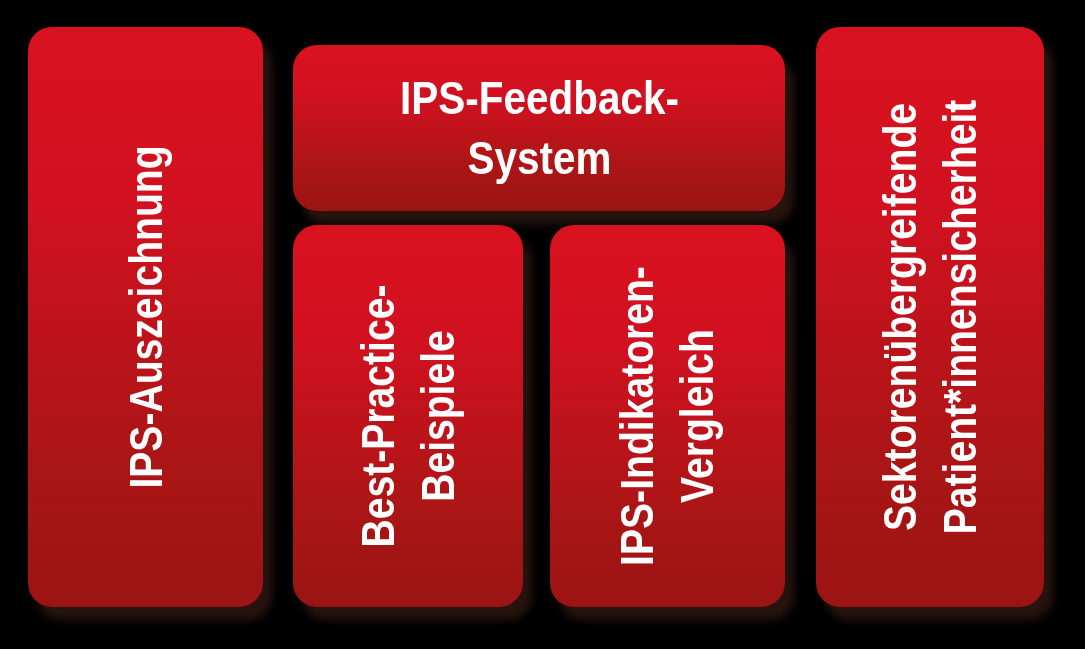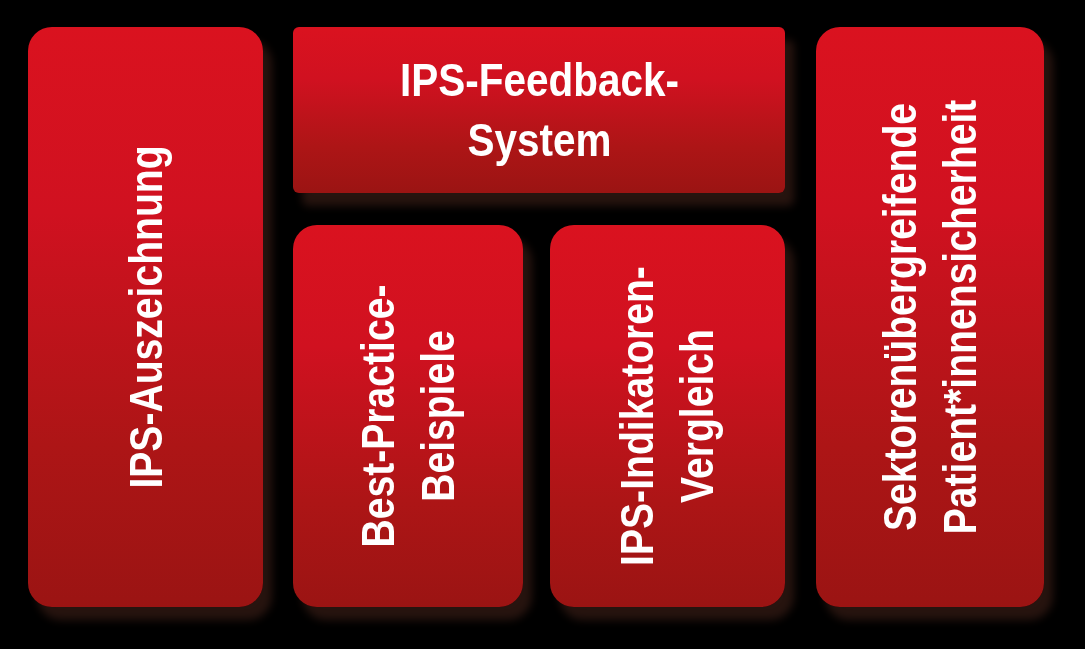"IPS-Feedback-" #box-feedback { border-radius: 6px -> none; top: 27px -> 45px }
